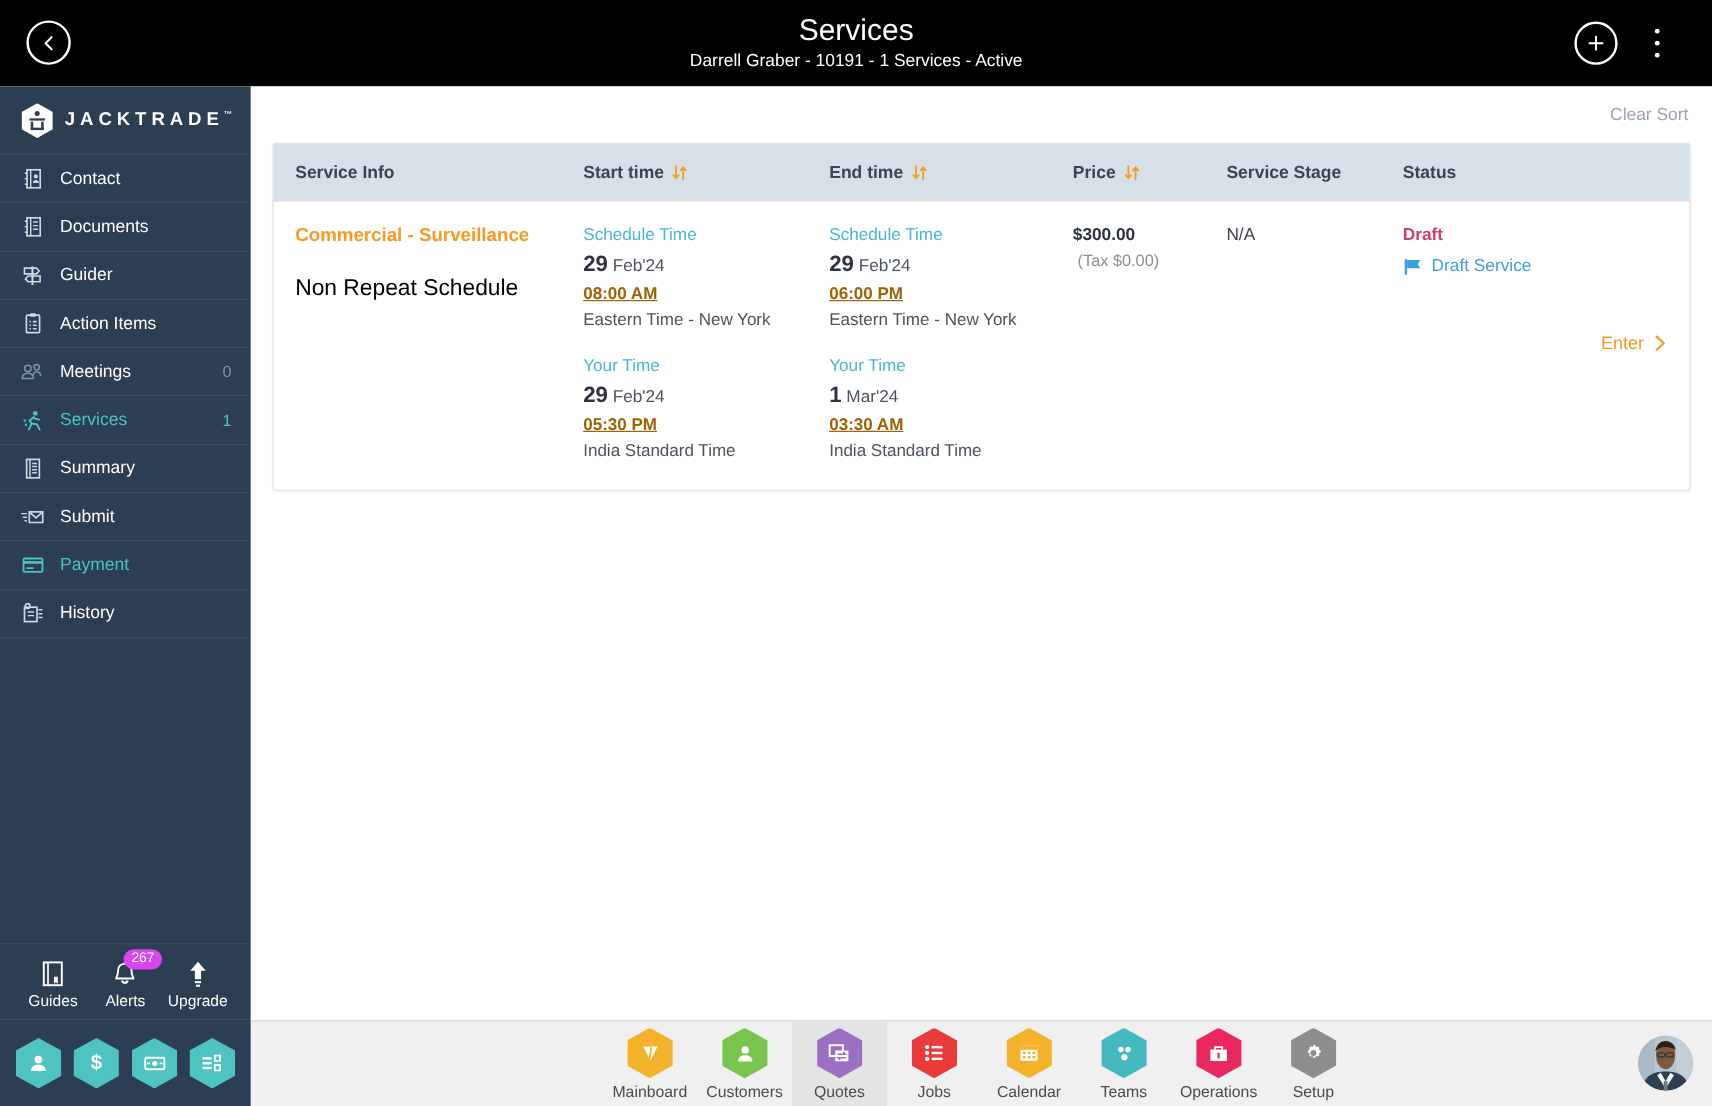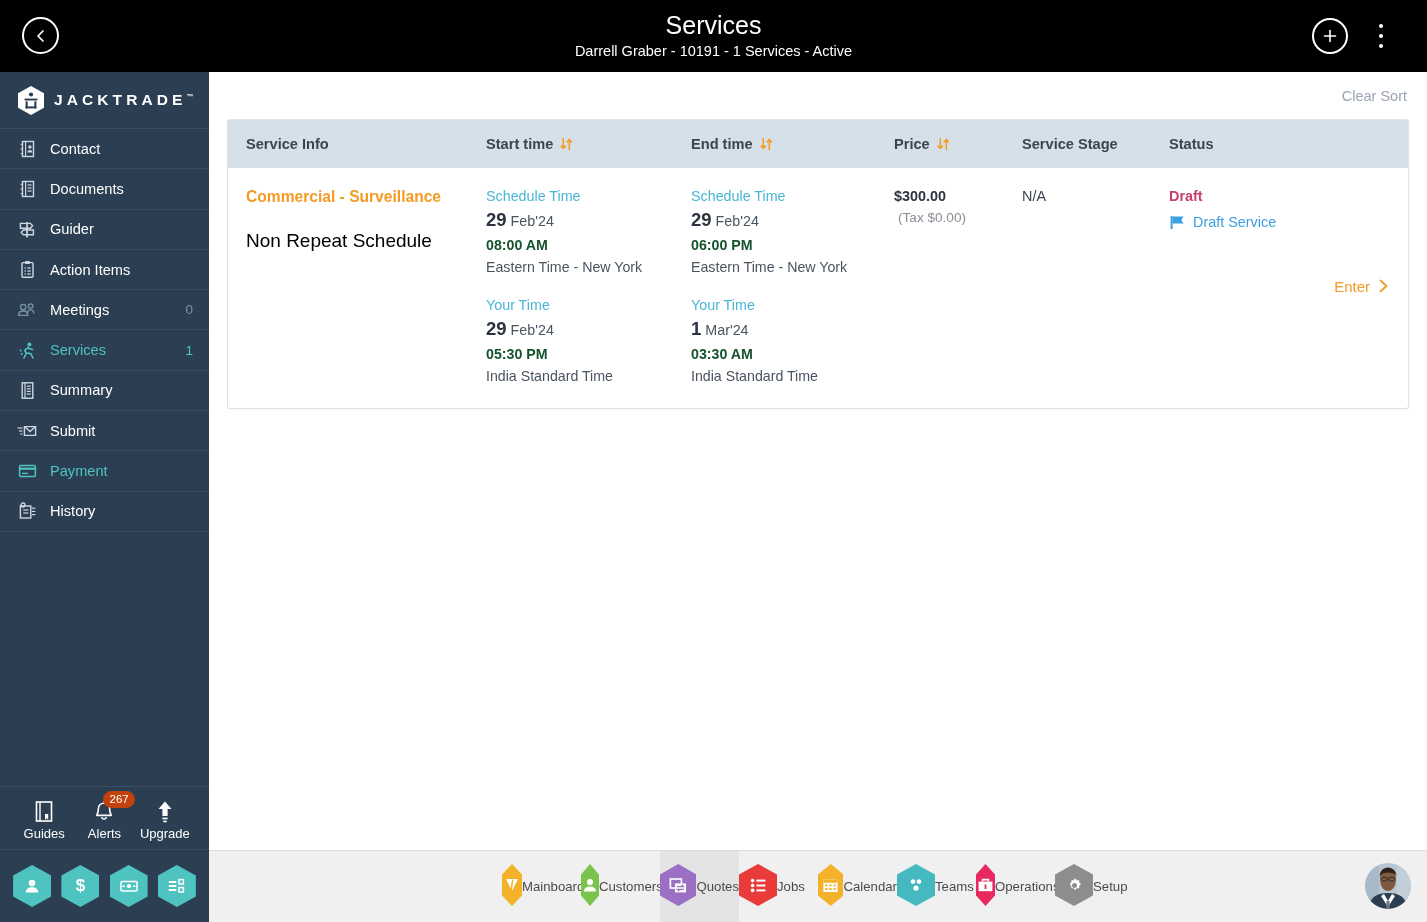"08:00 AM" .time-hour { color: #14532d -> #a16207; text-decoration: none -> underline }
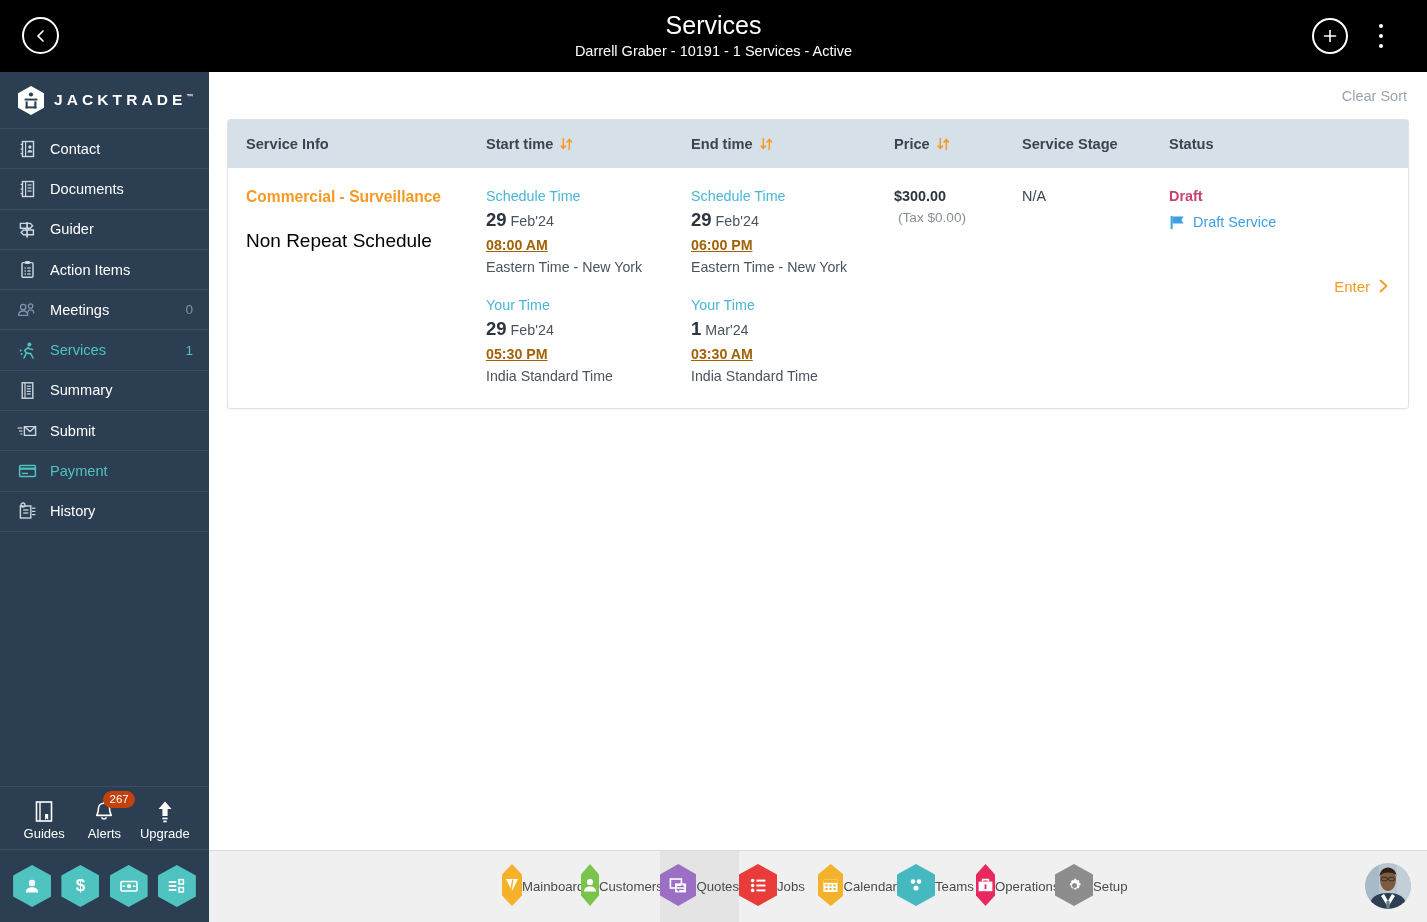"267" .alert-badge { background: #c2410c -> #d946ef }
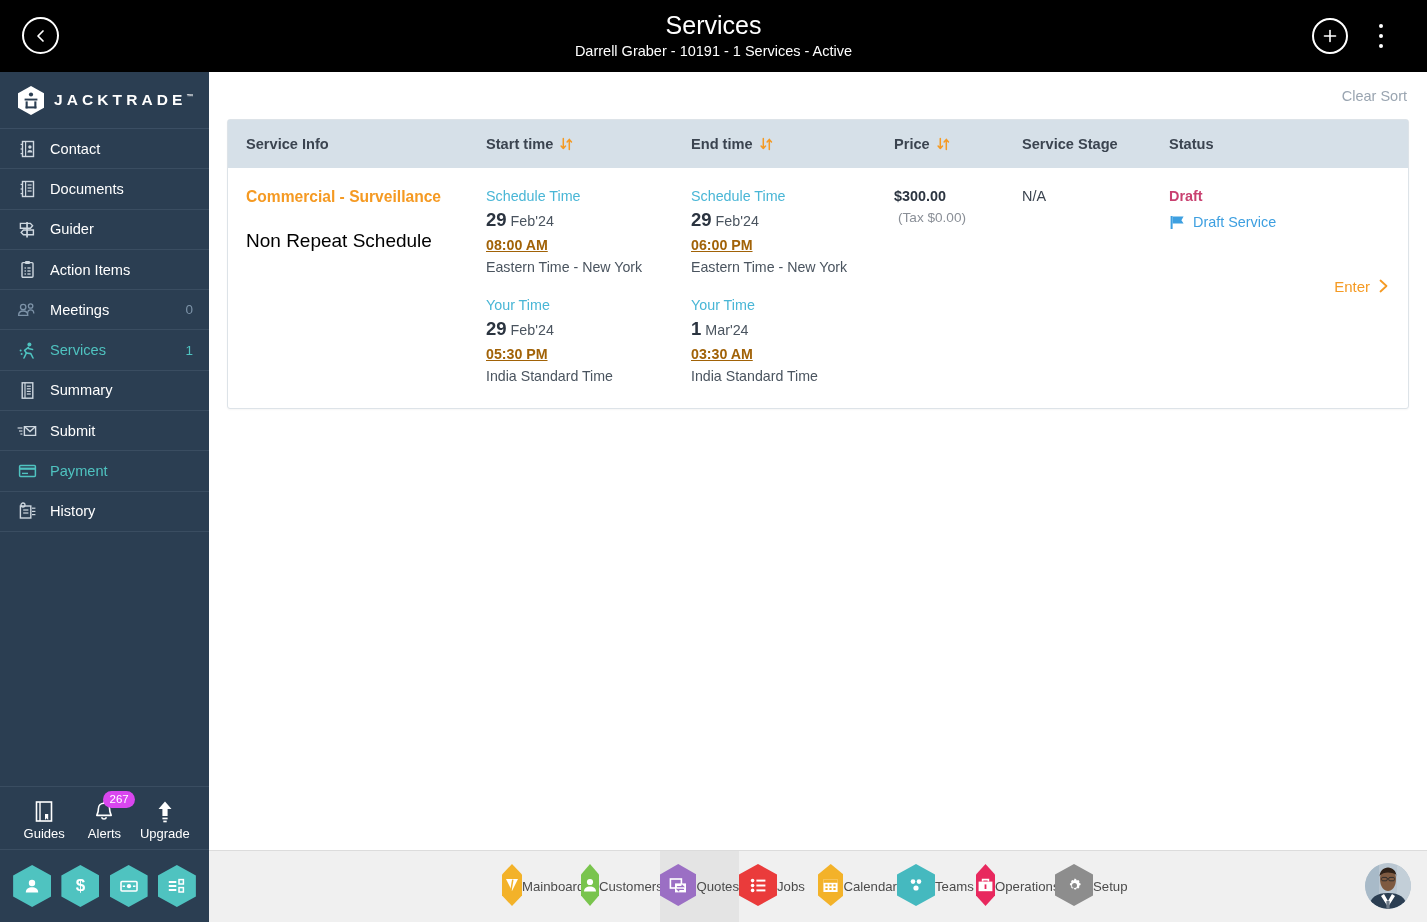"Mainboard" .bnav-item { flex-direction: row -> column; justify-content: none -> center }
